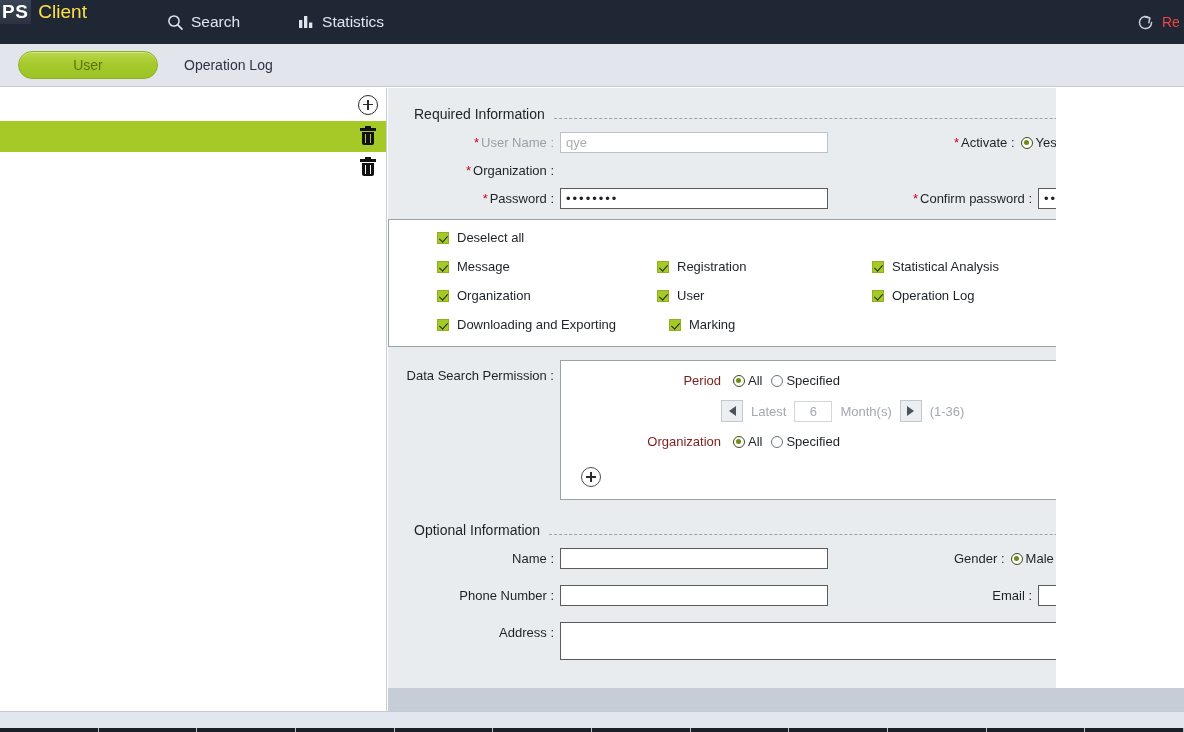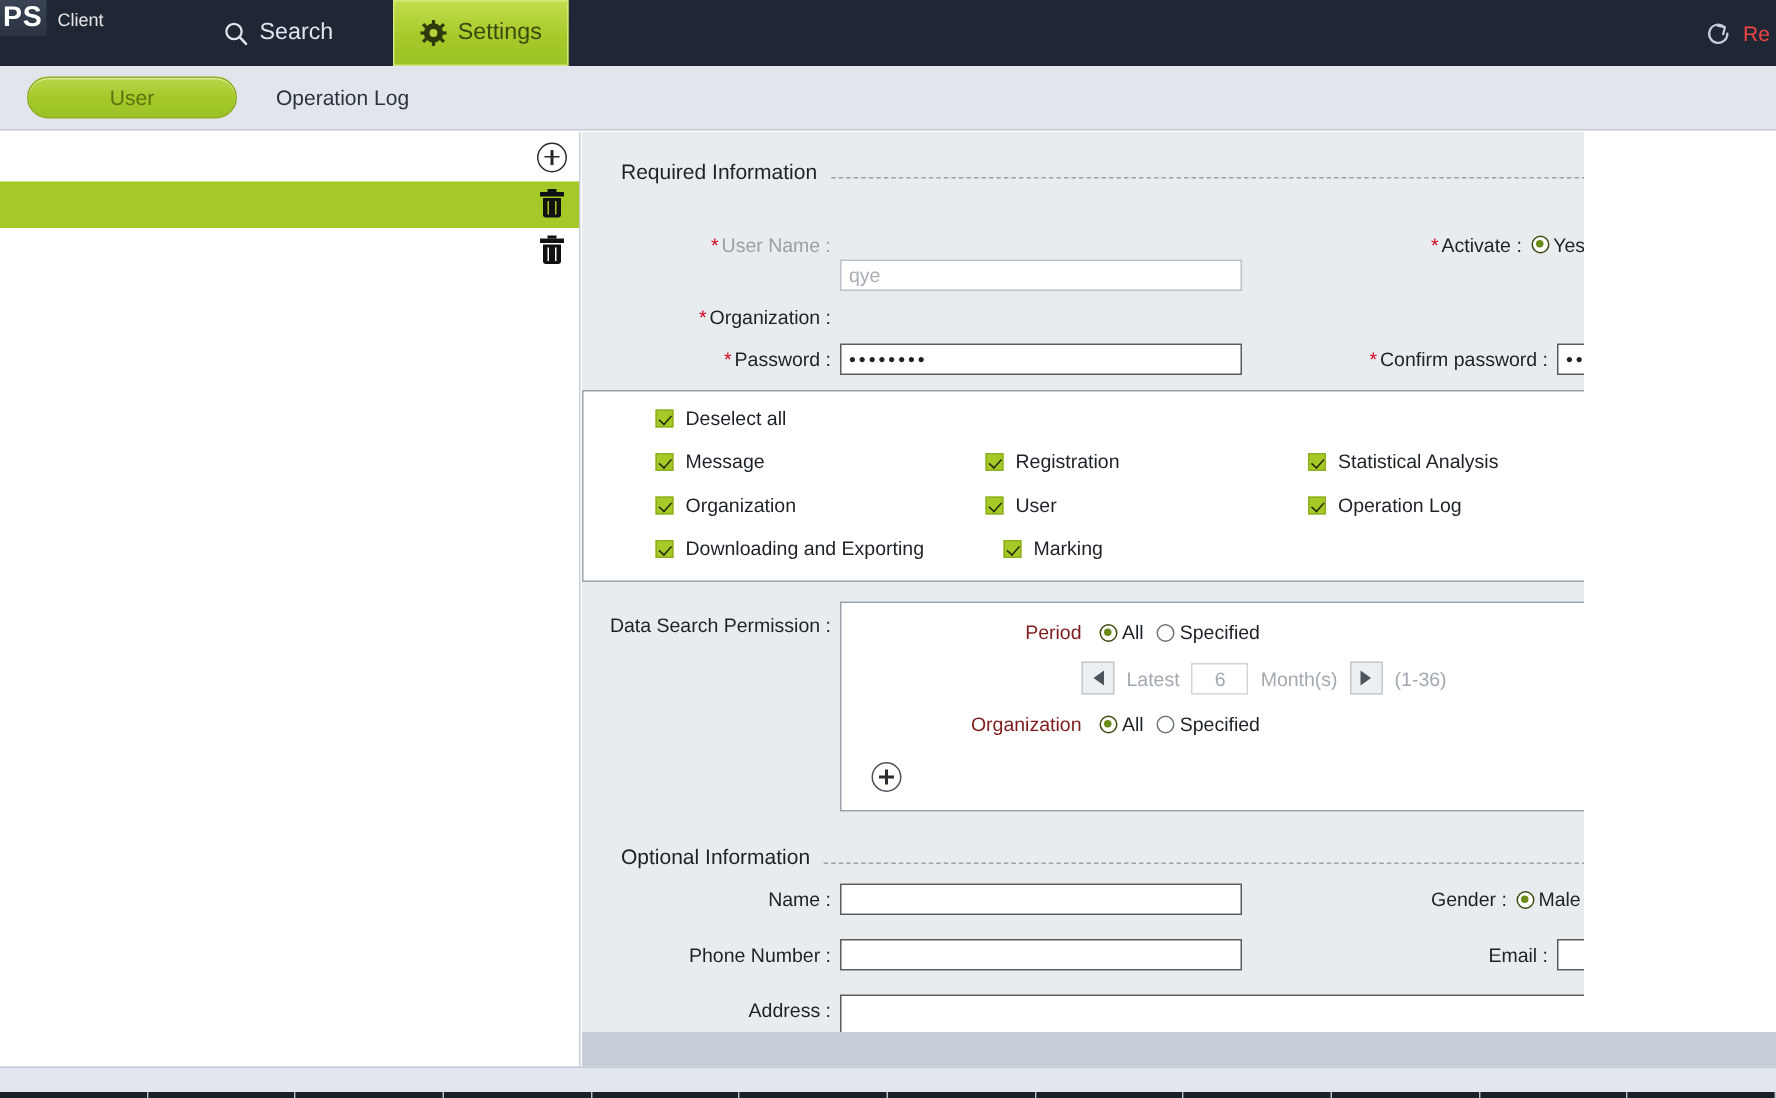"Client" .brand-name { color: #e5e5e5 -> #fde047; font-size: 12px -> 19px }
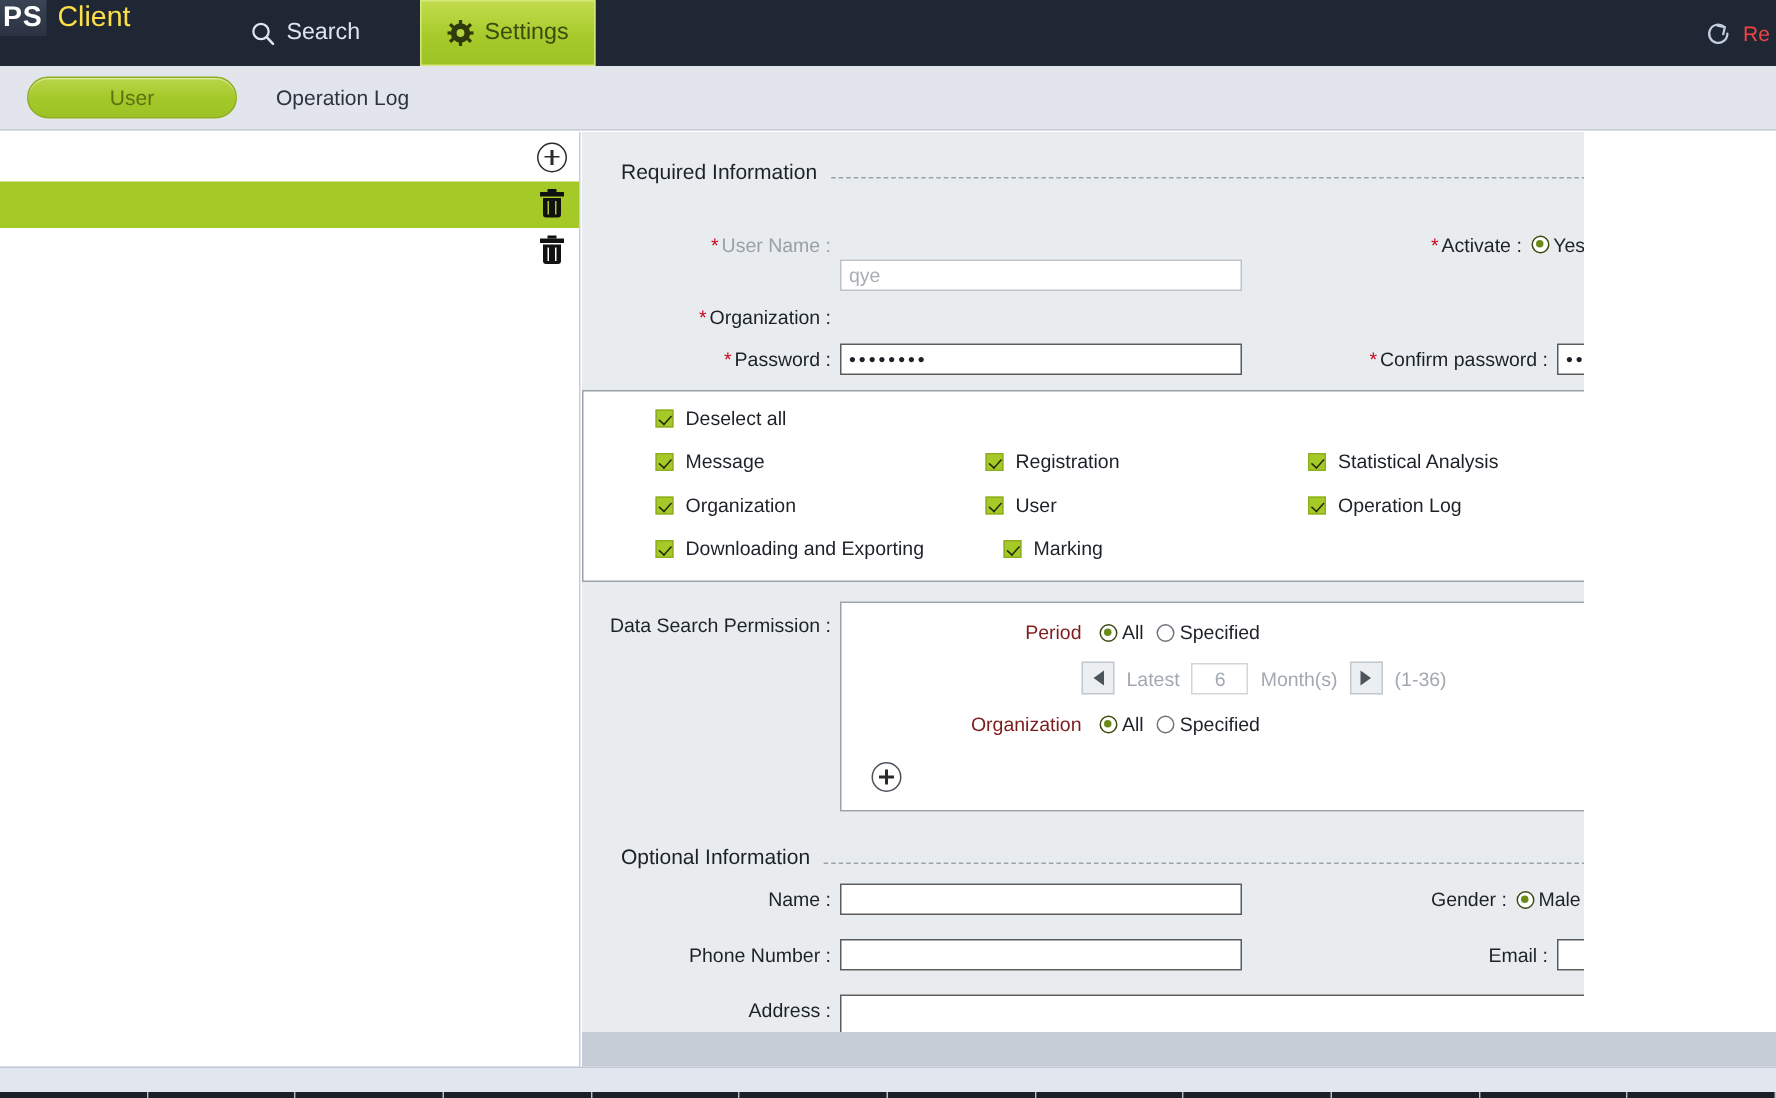"Statistics" div.nav-item { html: none -> <div> <span> <svg> <rect></rect> <rect></rect> <rect></rect> </svg> </span> <span>Statistics</span> </div> }
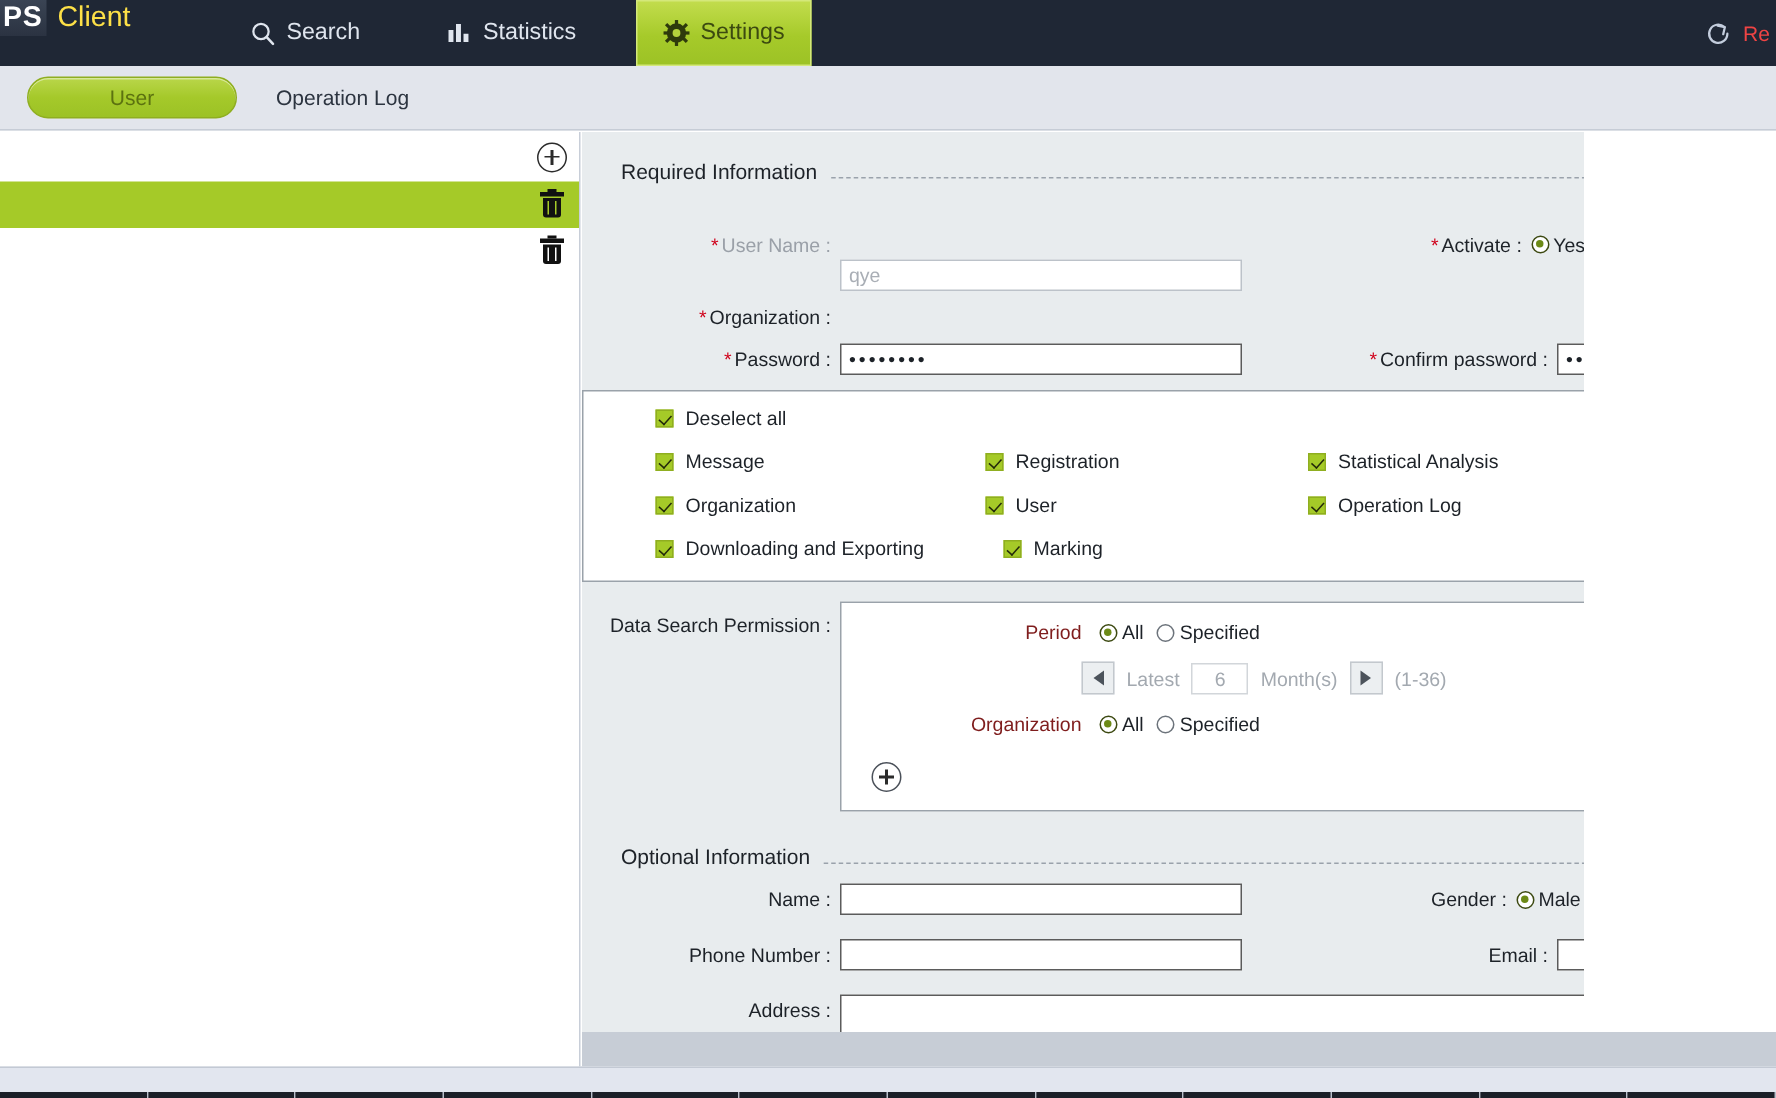"Settings" div.nav-item { html: <div> <span> <svg> <g> <circle></circle> </g> <g> <rect></rect> <rect></rect> <rect></rect> <rect></rect> <rect></rect> <rect></rect> <rect></rect> <rect></rect> </g> <circle></circle> </svg> </span> <span>Settings</span> </div> -> none }
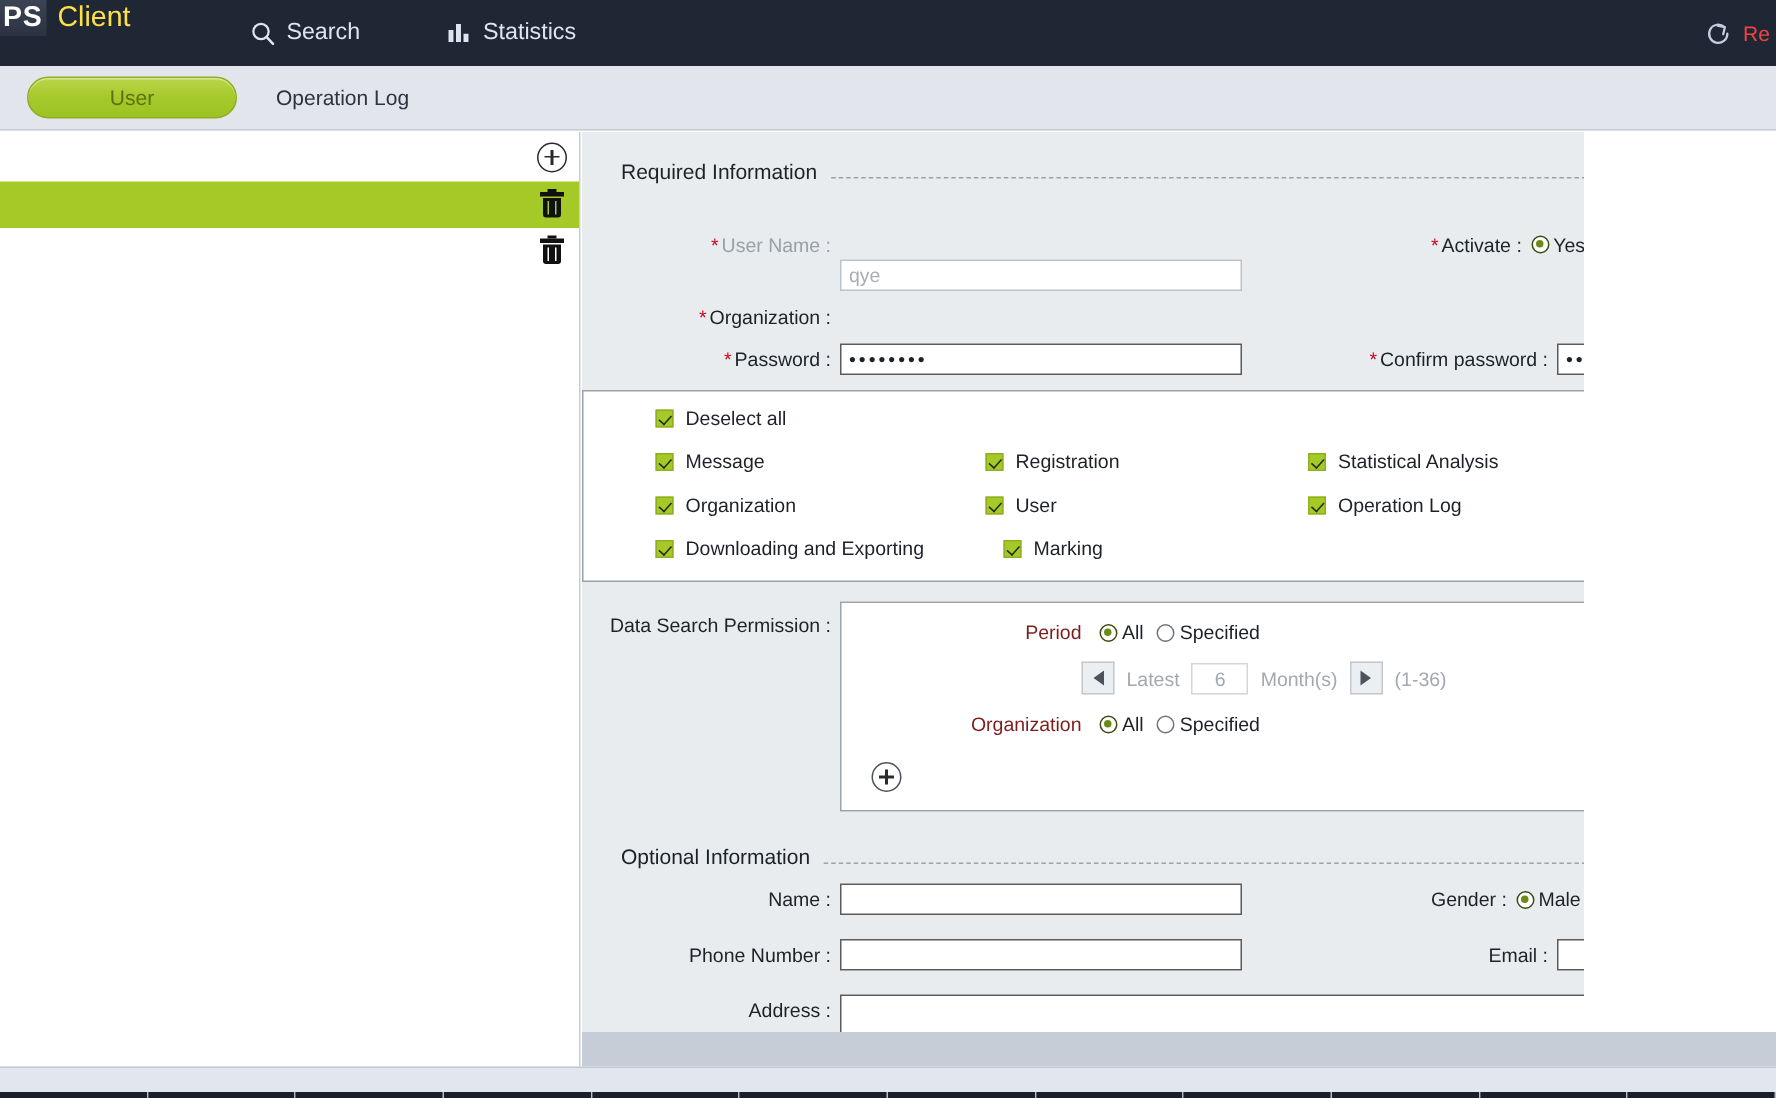"qye" .finput.disabled { margin-top: 41px -> none }
